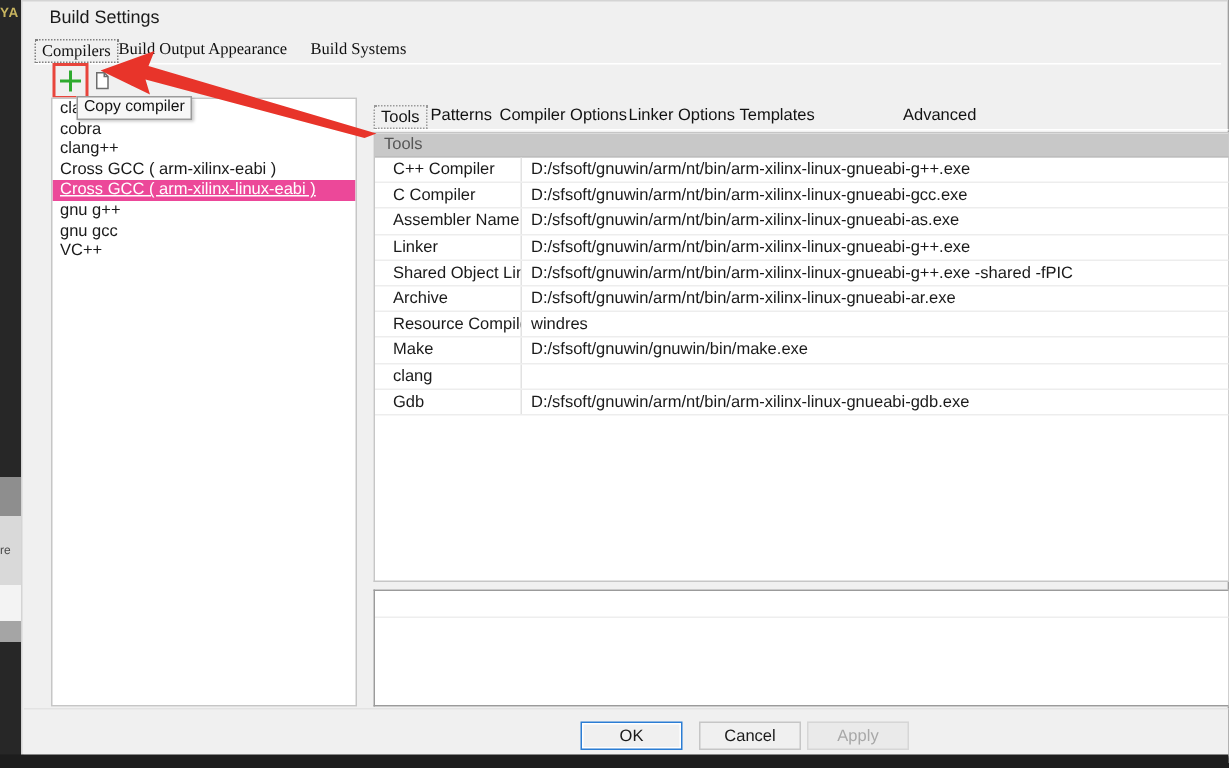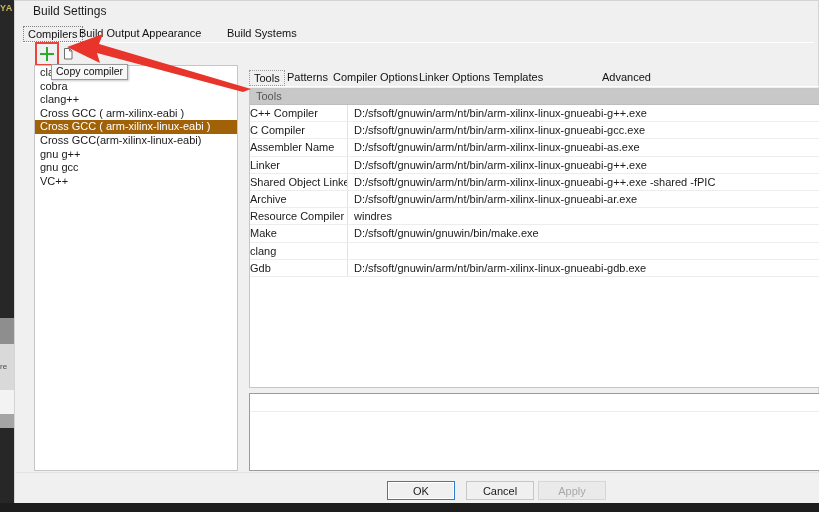"Compilers" #outer-tabs { font-family: none -> Liberation Serif, serif }
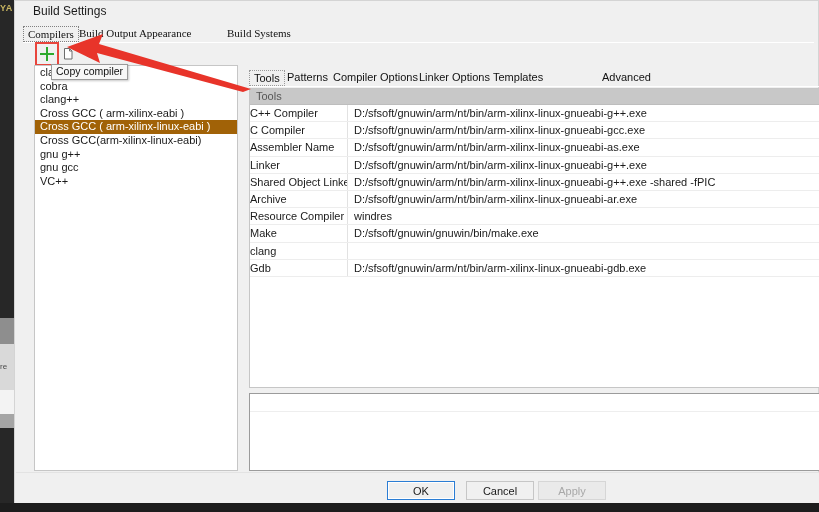"Build Systems" div.otab { margin-left: 20px -> none }
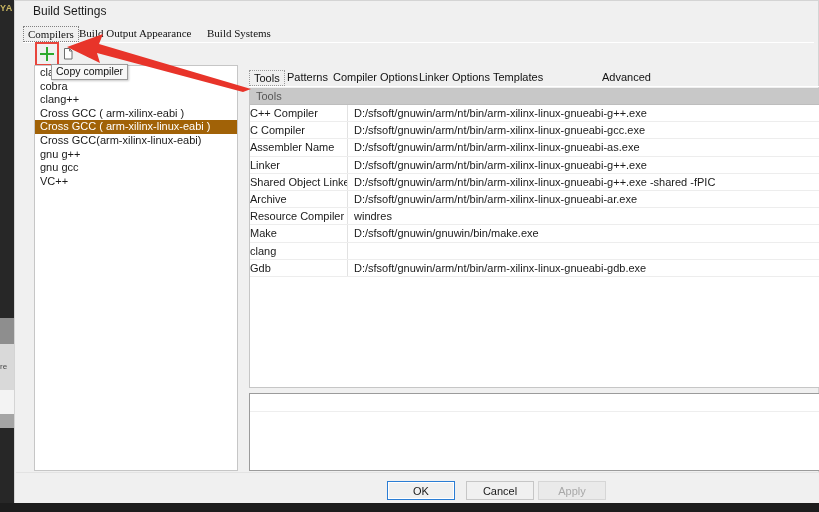"C++ Compiler" .tr .td-name { padding-left: 0 -> 12px }
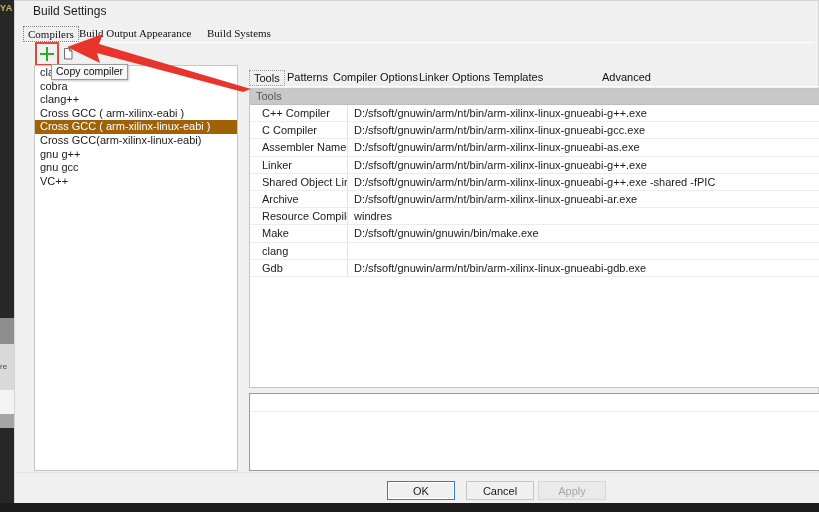"Cross GCC ( arm-xilinx-linux-eabi )" .cl-item.sel { background: #a16207 -> #ec4899; text-decoration: none -> underline }
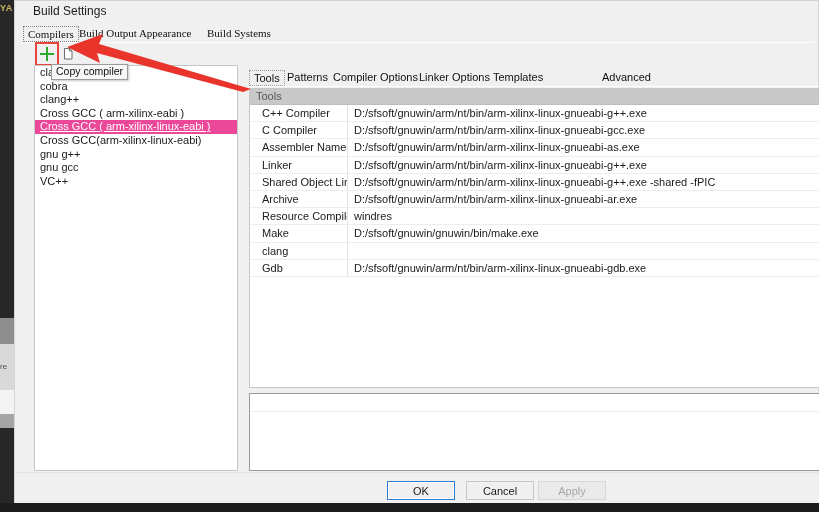"Cross GCC(arm-xilinx-linux-eabi)" div.cl-item { html: <div>Cross GCC(arm-xilinx-linux-eabi)</div> -> none }
